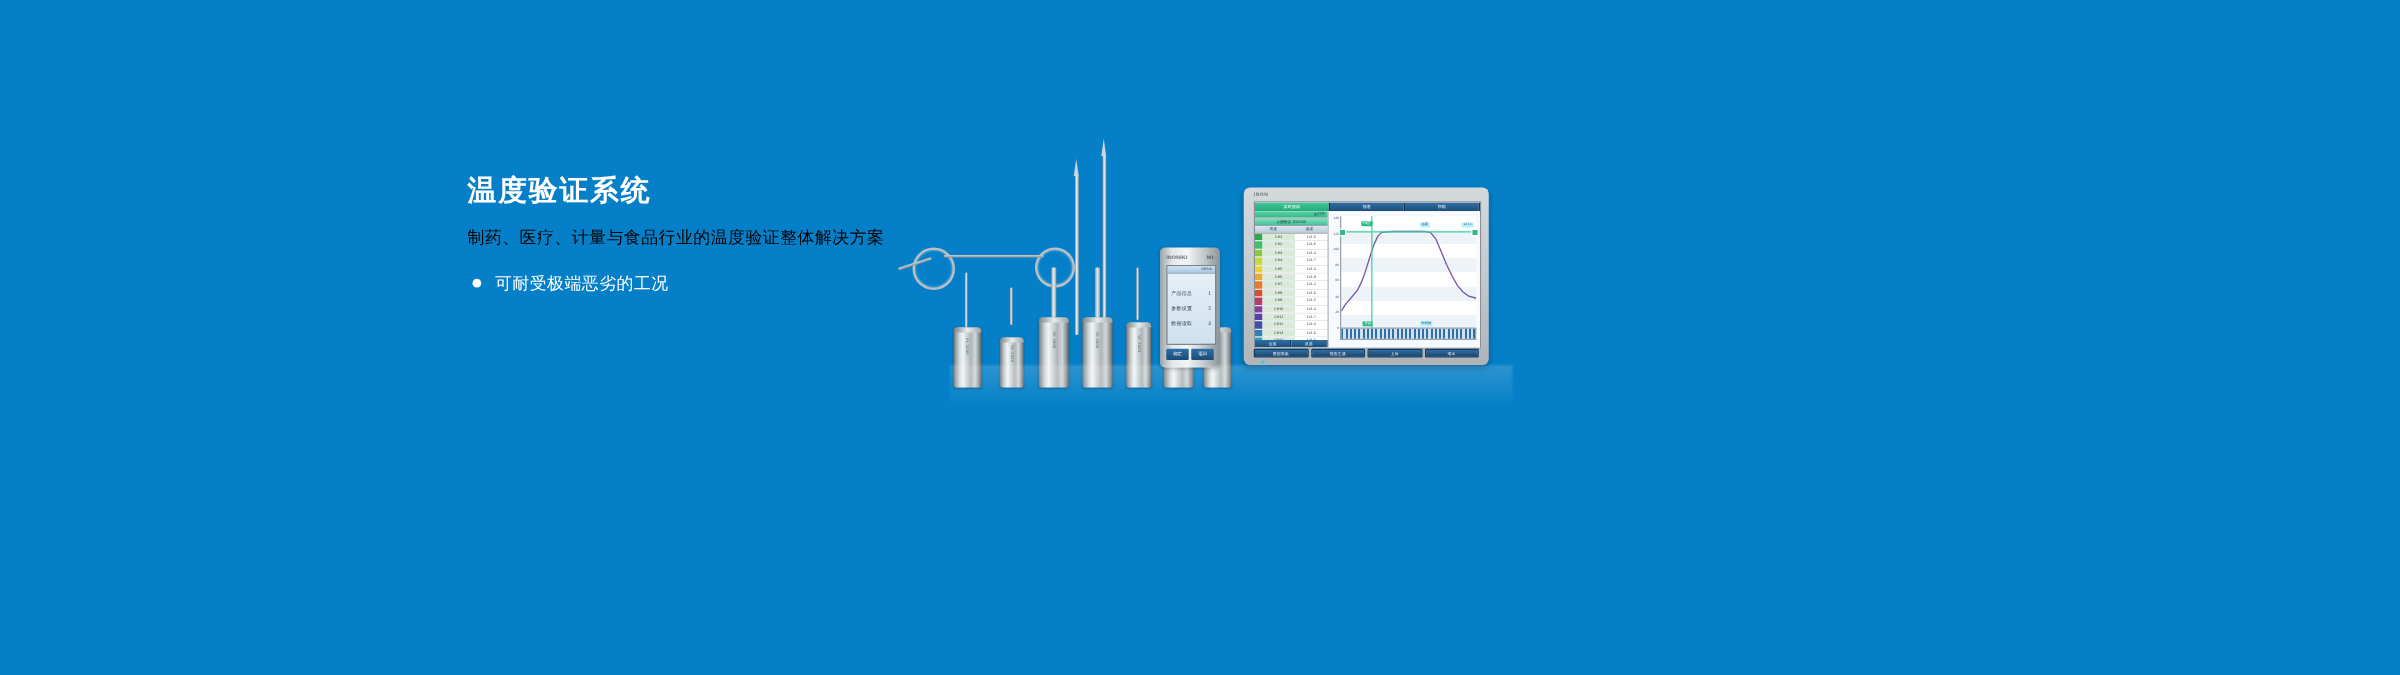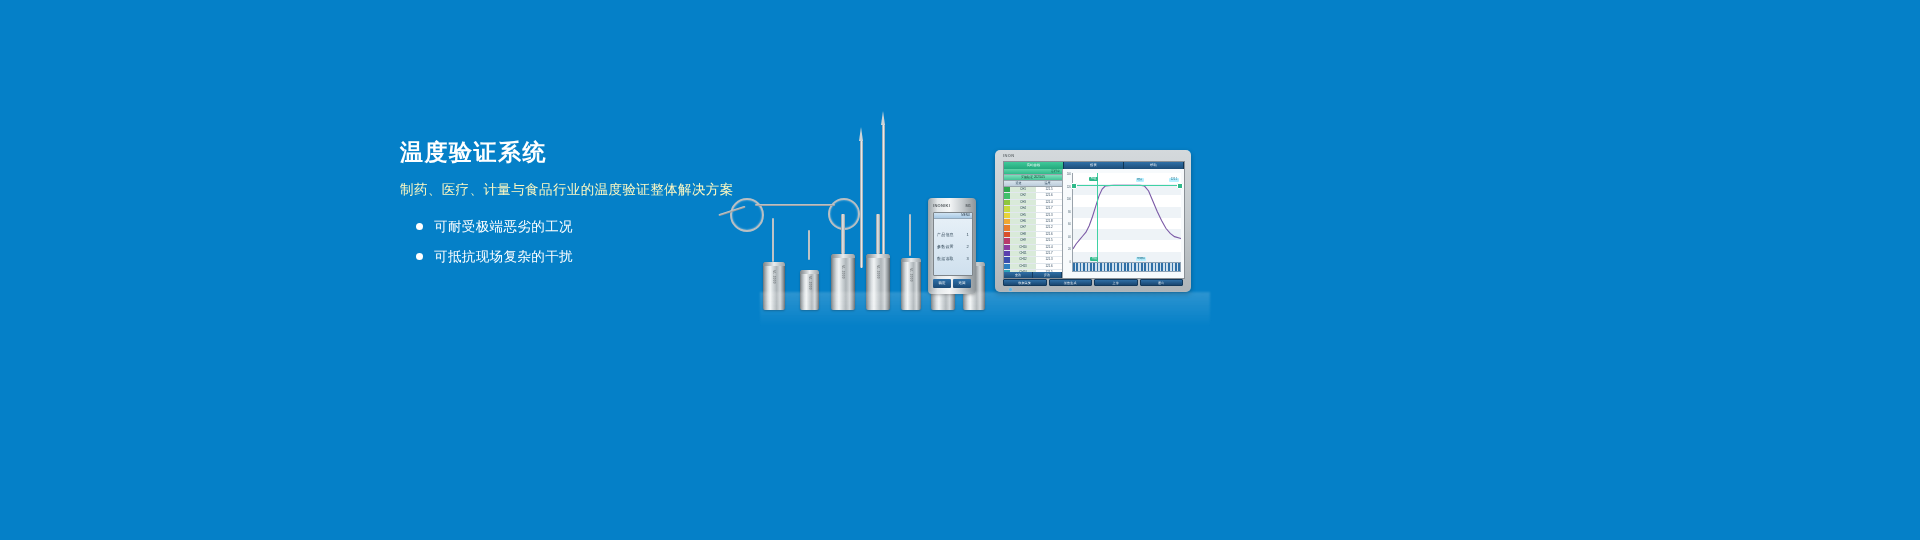"温度验证系统" .copy { left: 400px -> 374px }
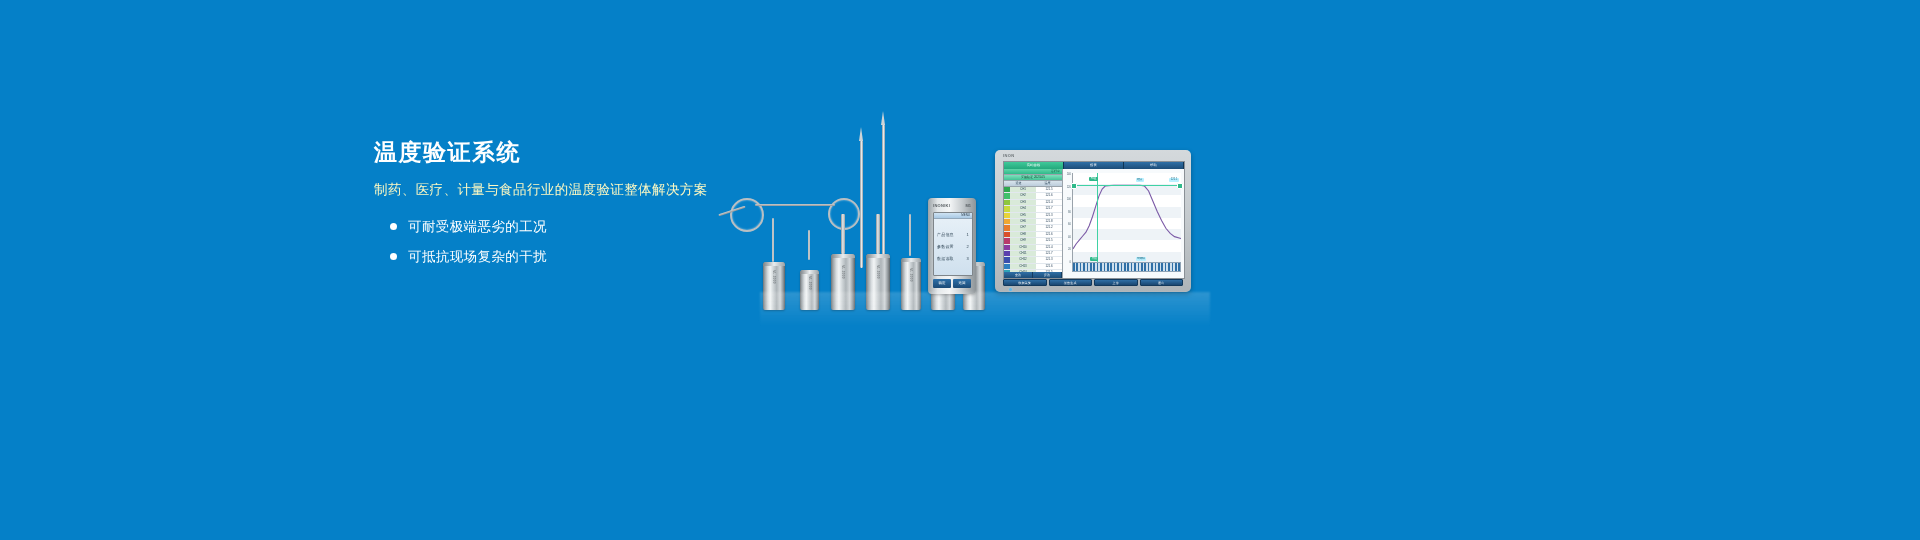"制药、医疗、计量与食品行业的温度验证整体解决方案" .subhead { color: #fef9c3 -> #000000 }
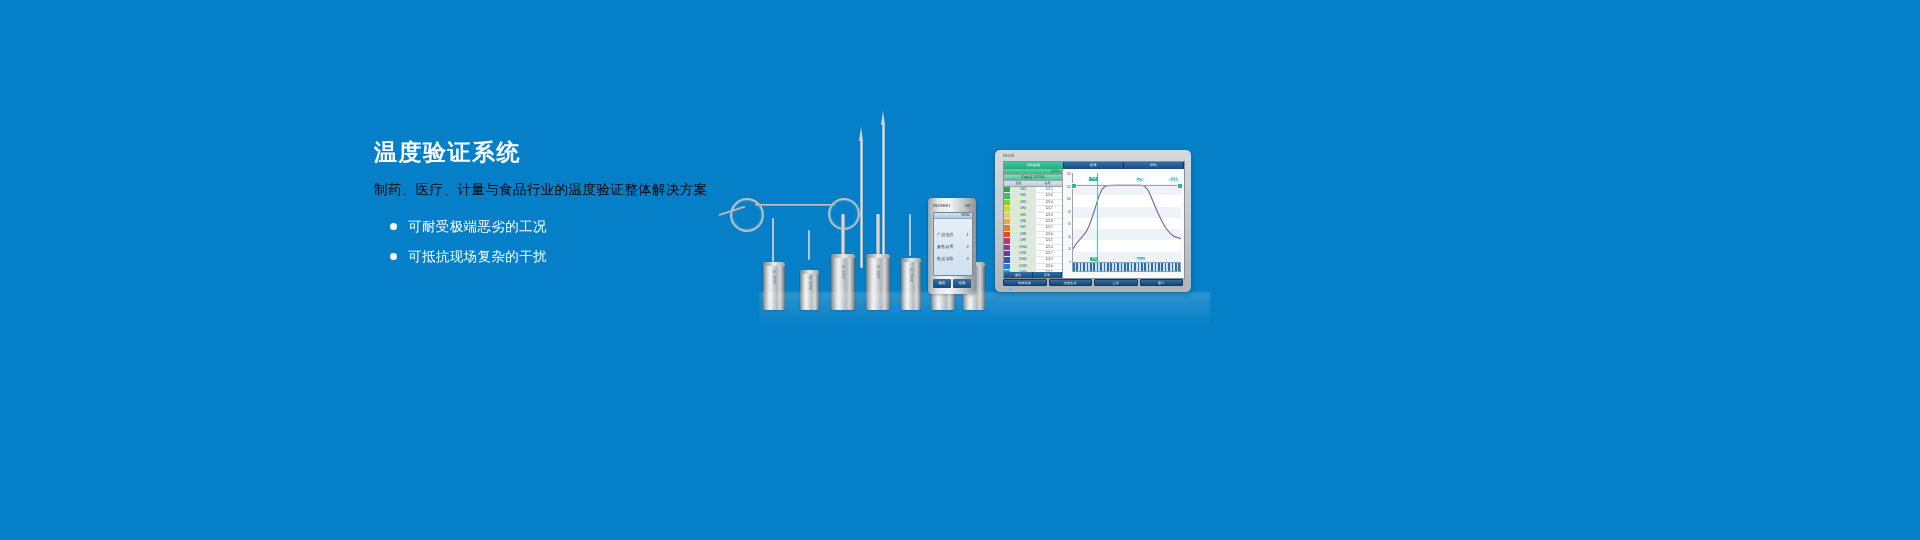"可耐受极端恶劣的工况" .bullets { margin: 16px -> 4px }
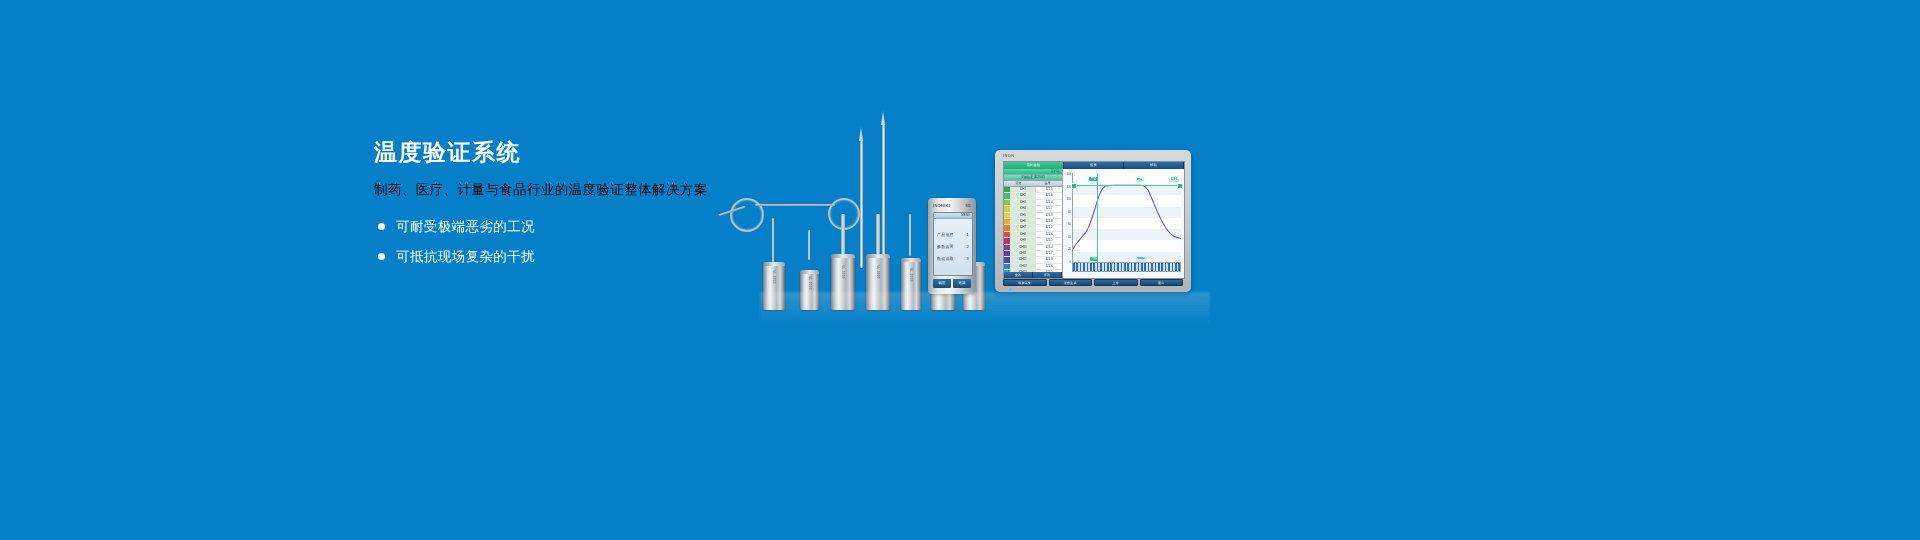"可抵抗现场复杂的干扰" li.bullet { html: <li> <span></span> <span>可抵抗现场复杂的干扰</span> </li> -> none }
